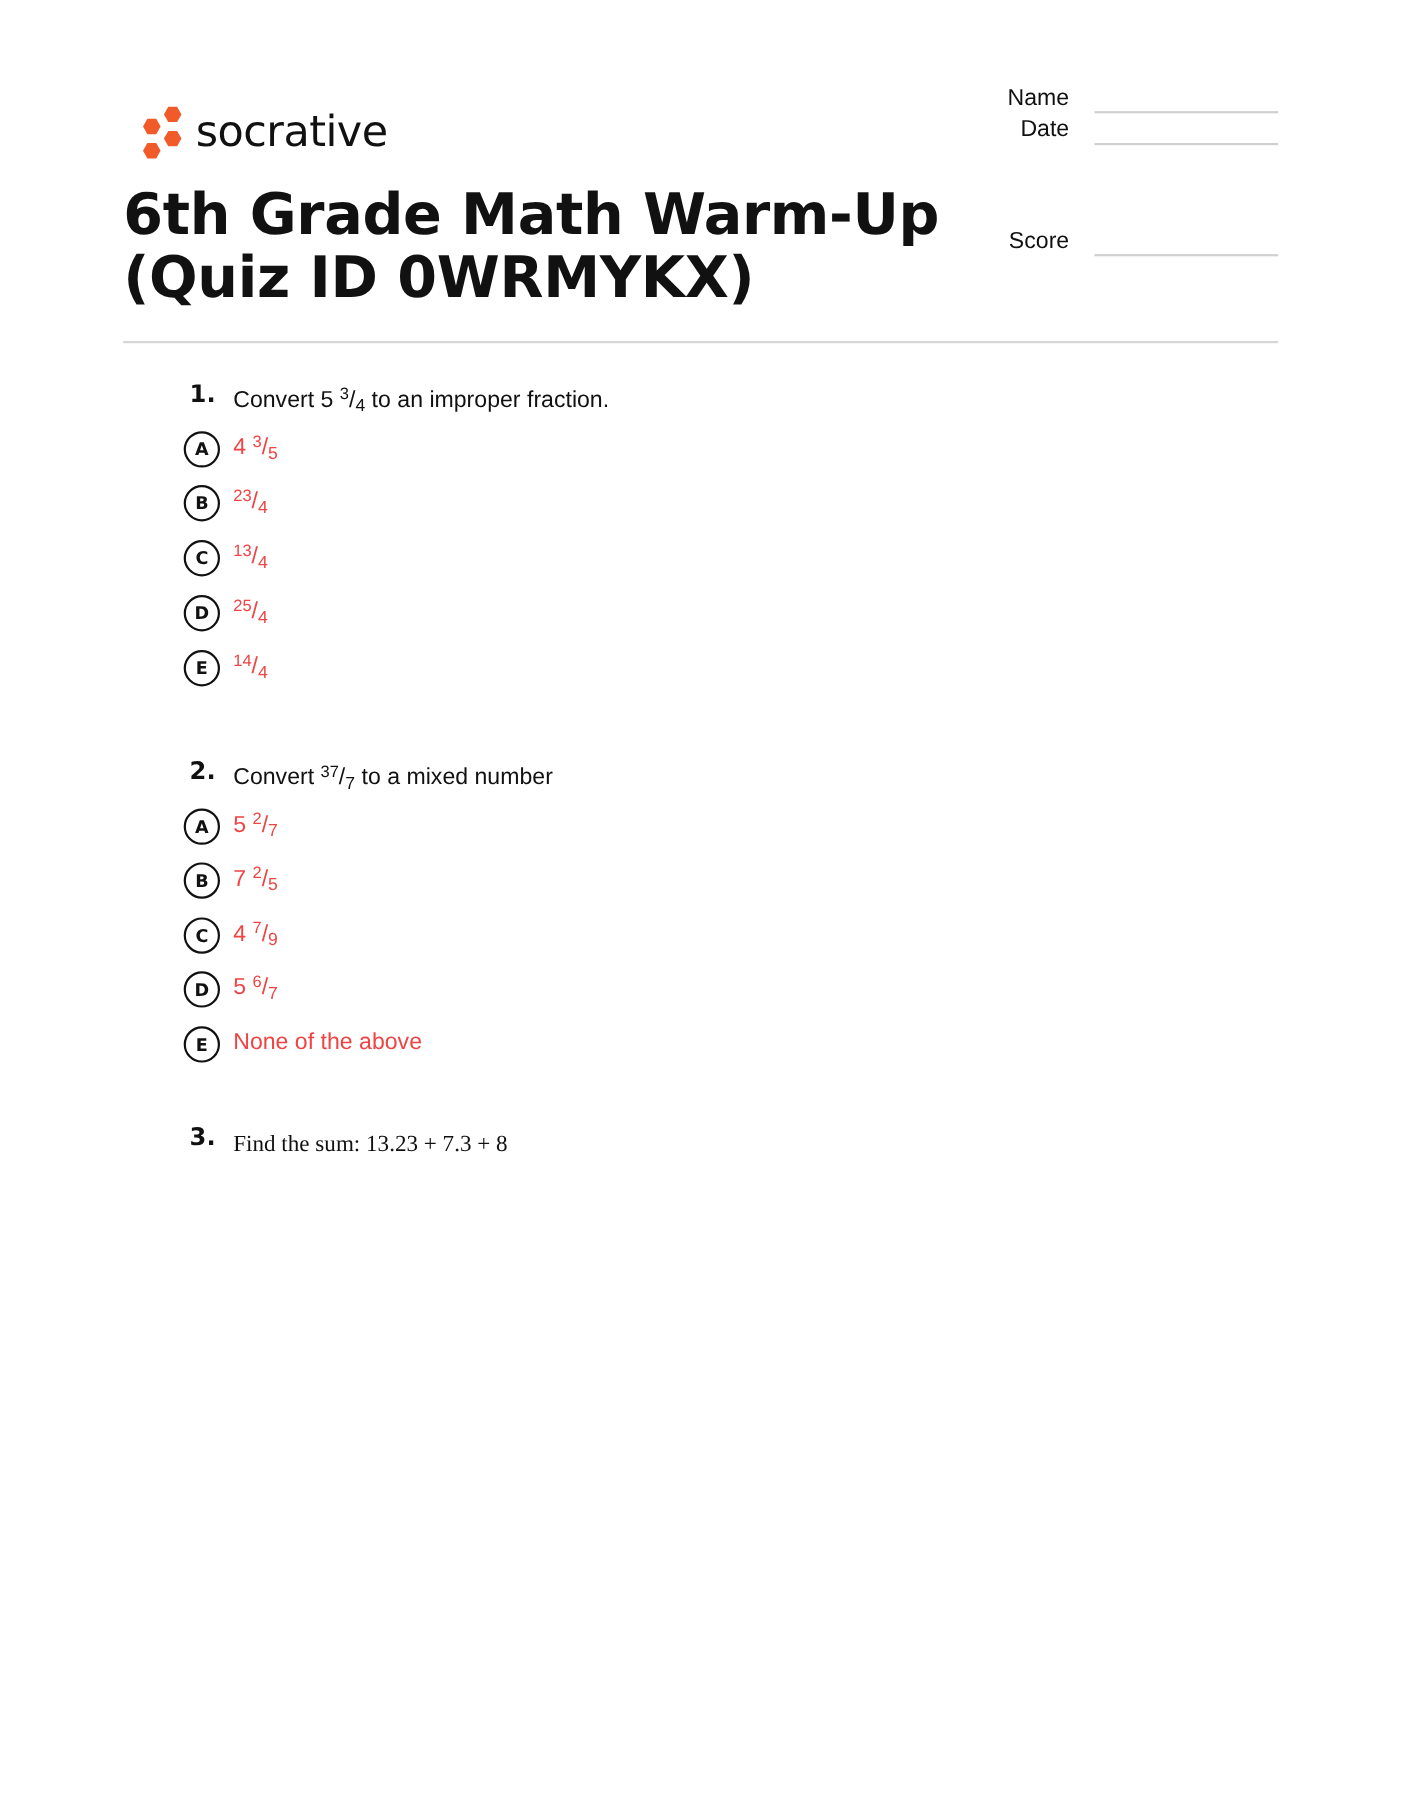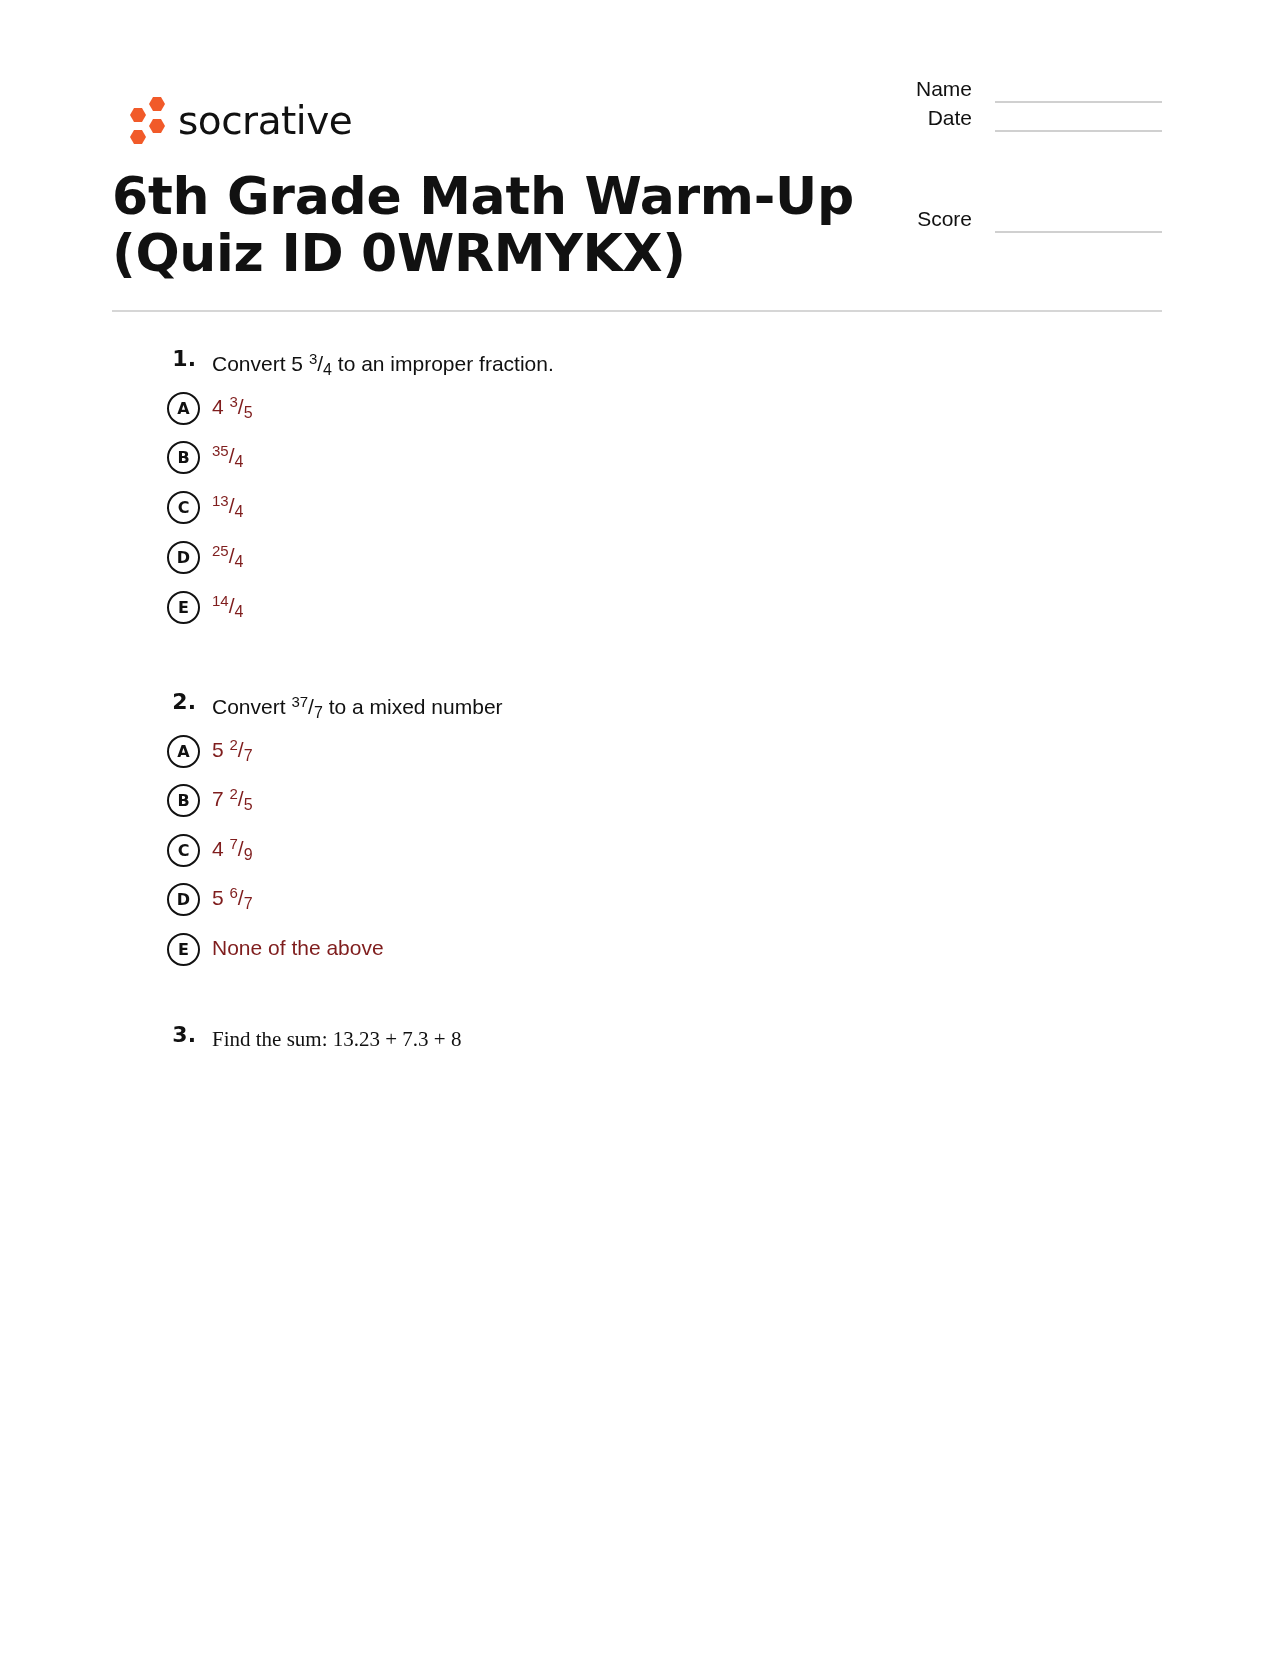"4 3/5" .opt .opt-text { color: #7f1d1d -> #ef4444 }
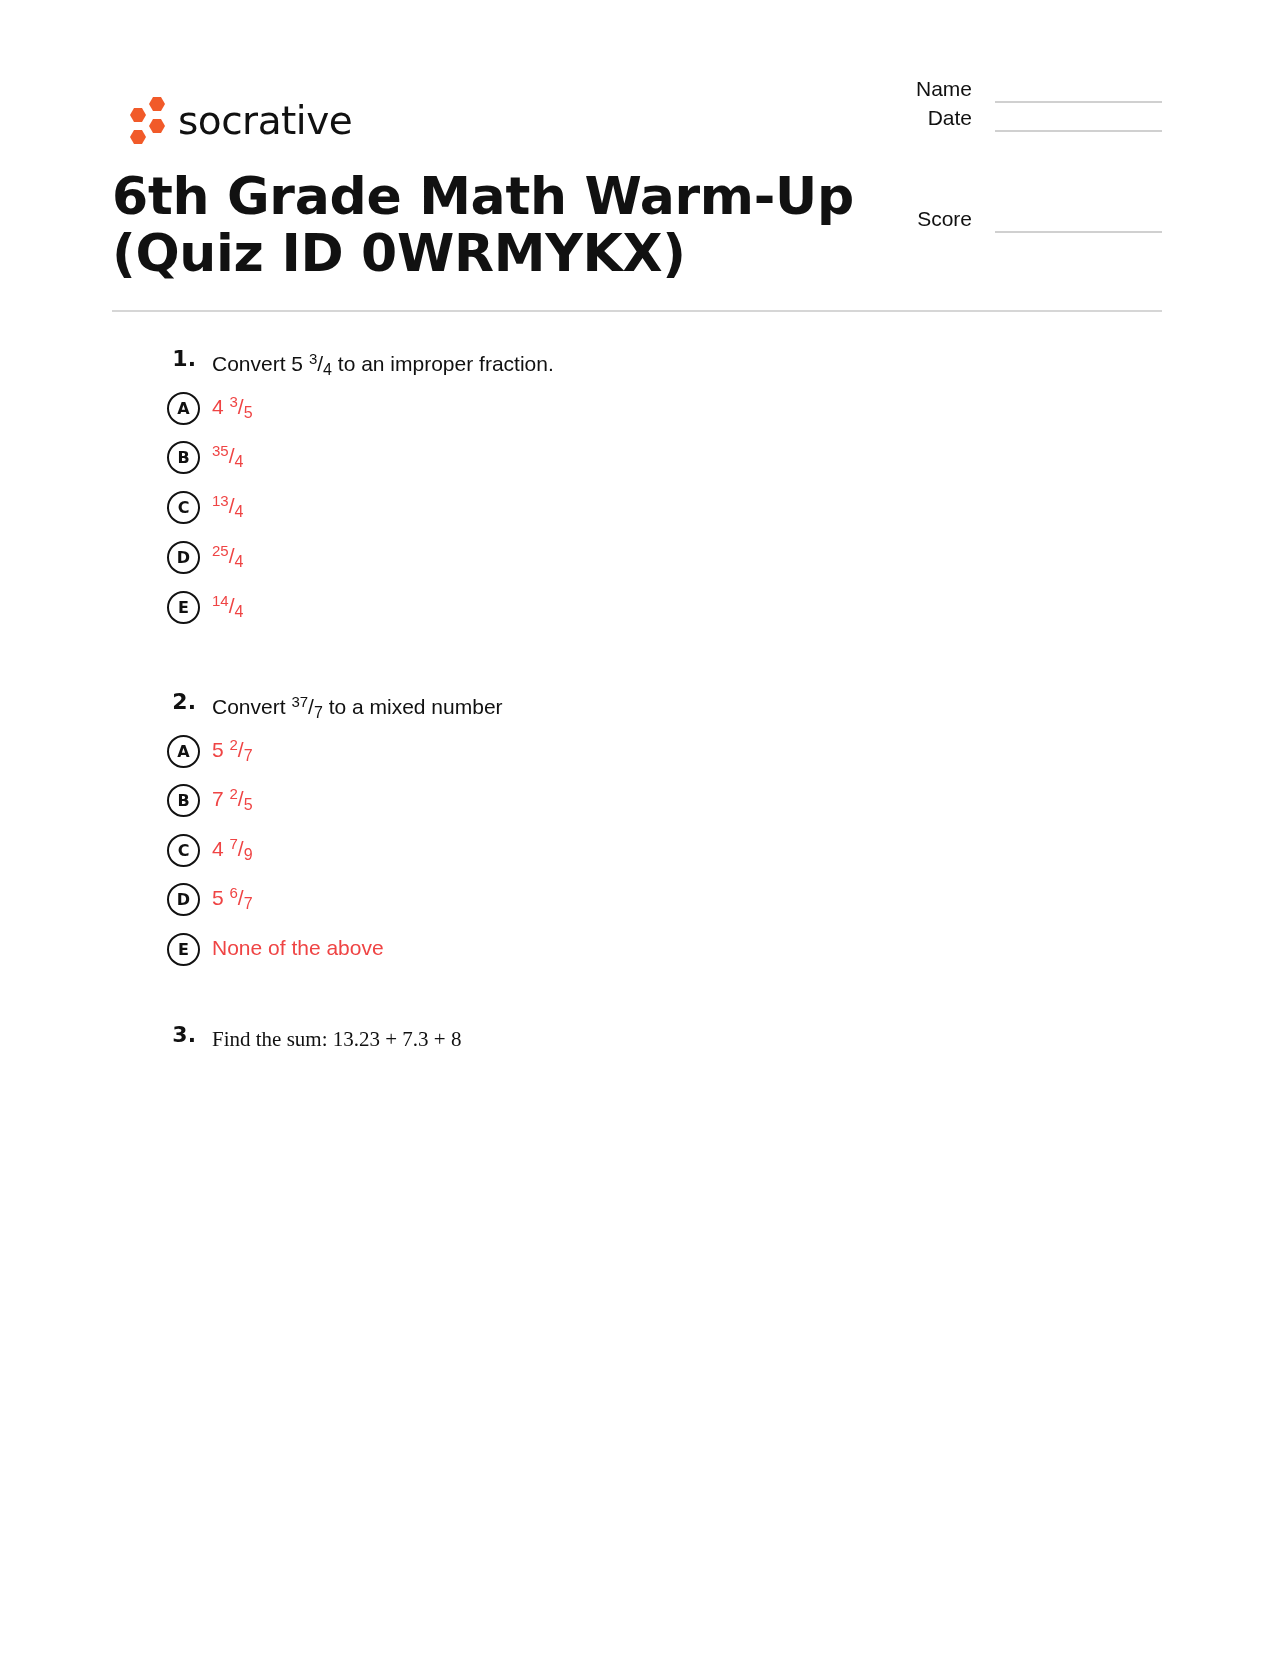"35" sup { text: 35 -> 23 }
